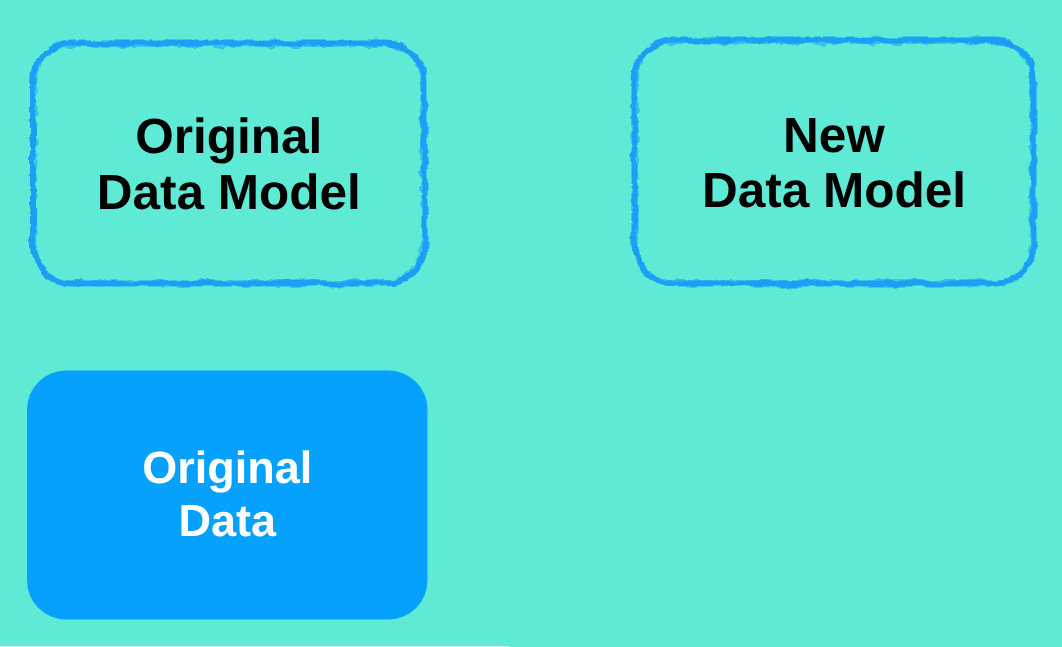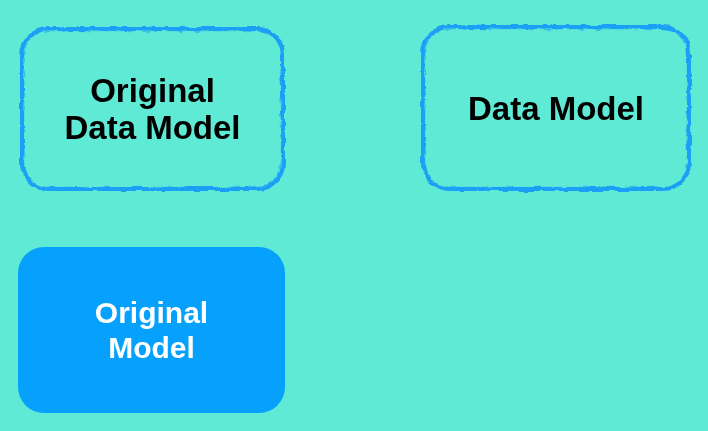"New" div { html: none -> <div>New</div> }
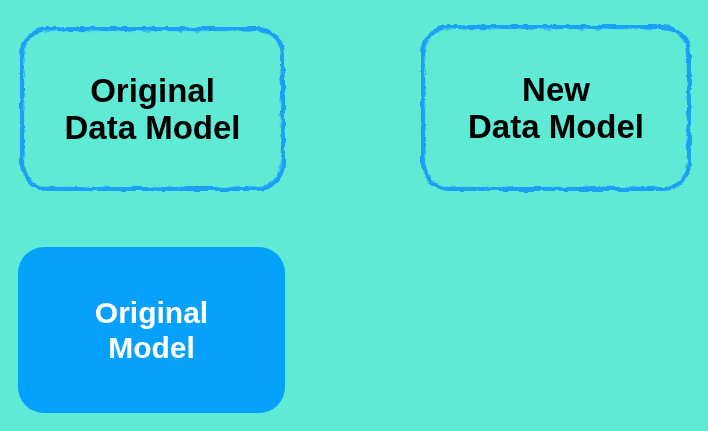"Model" div { text: Model -> Data }
